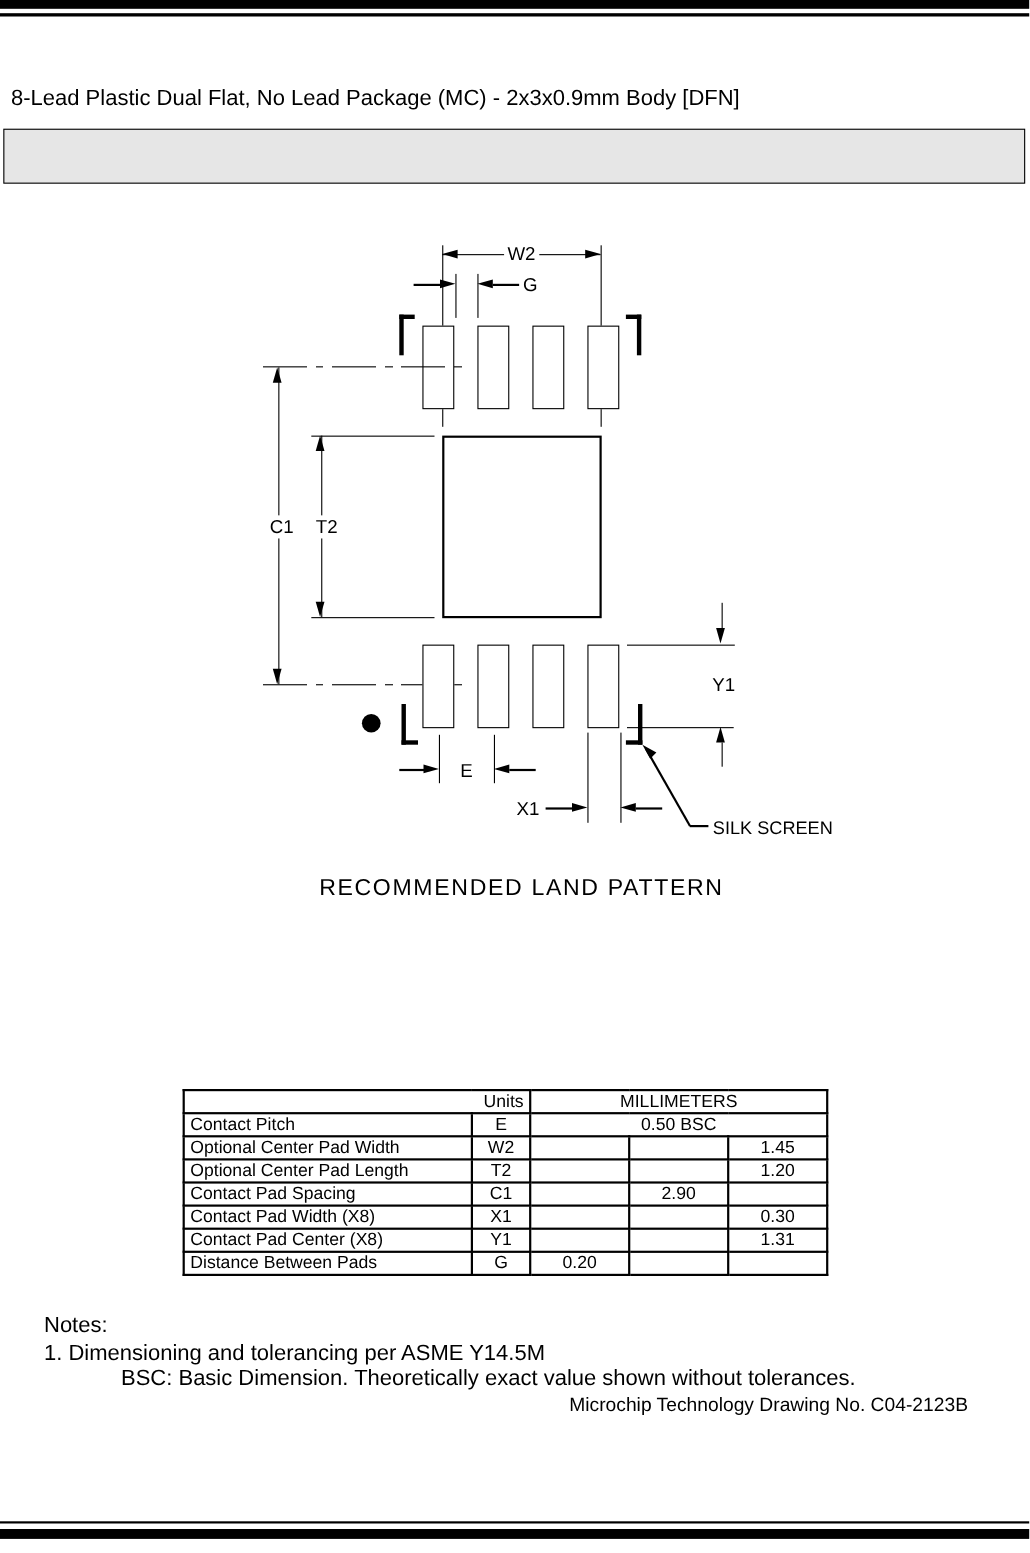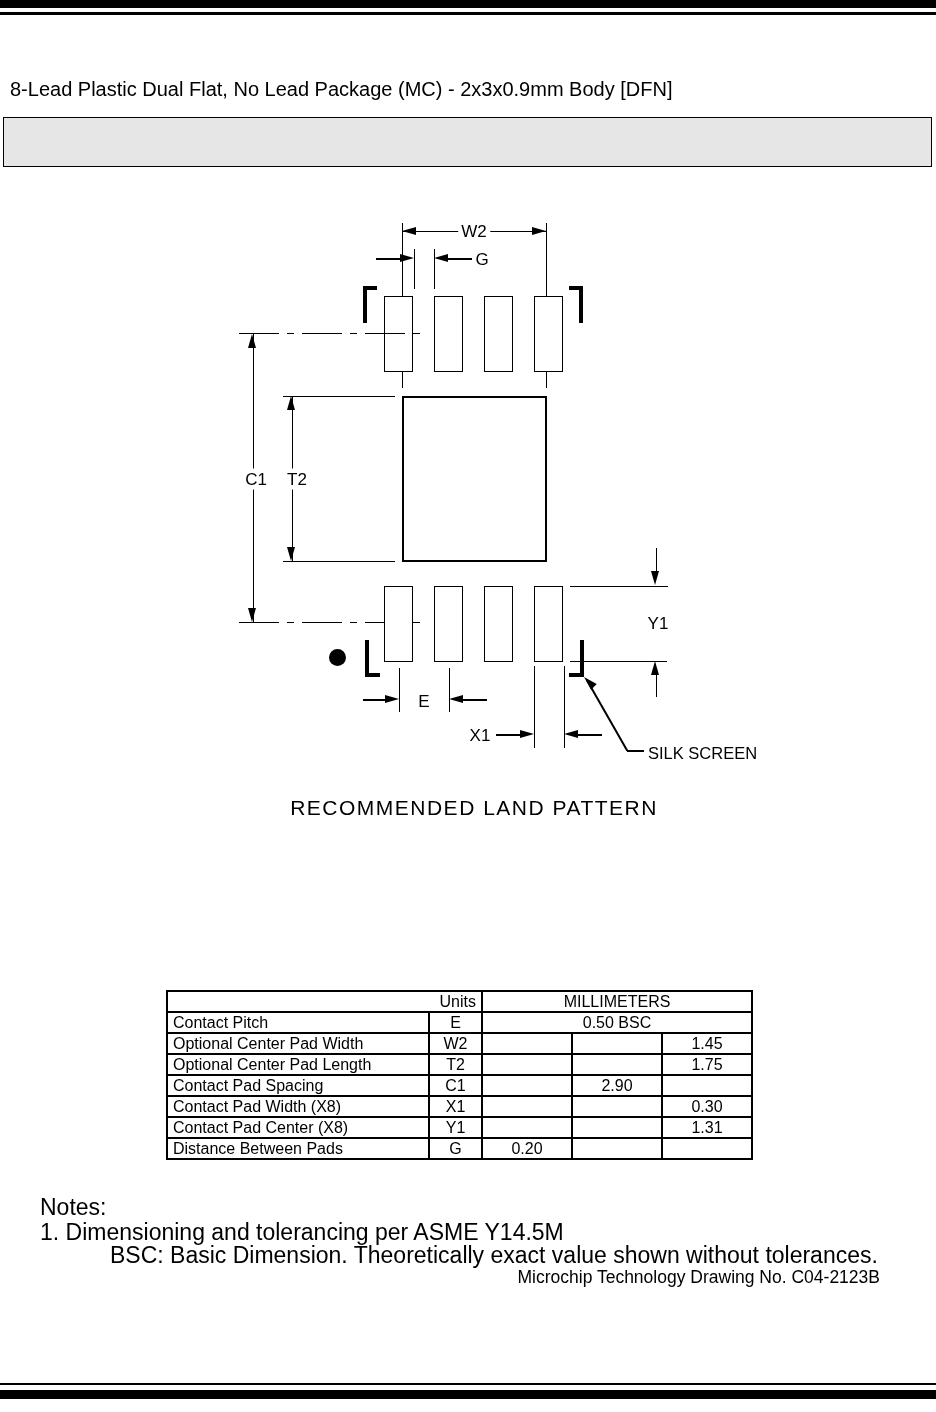"1.75" td.c { text: 1.75 -> 1.20 }
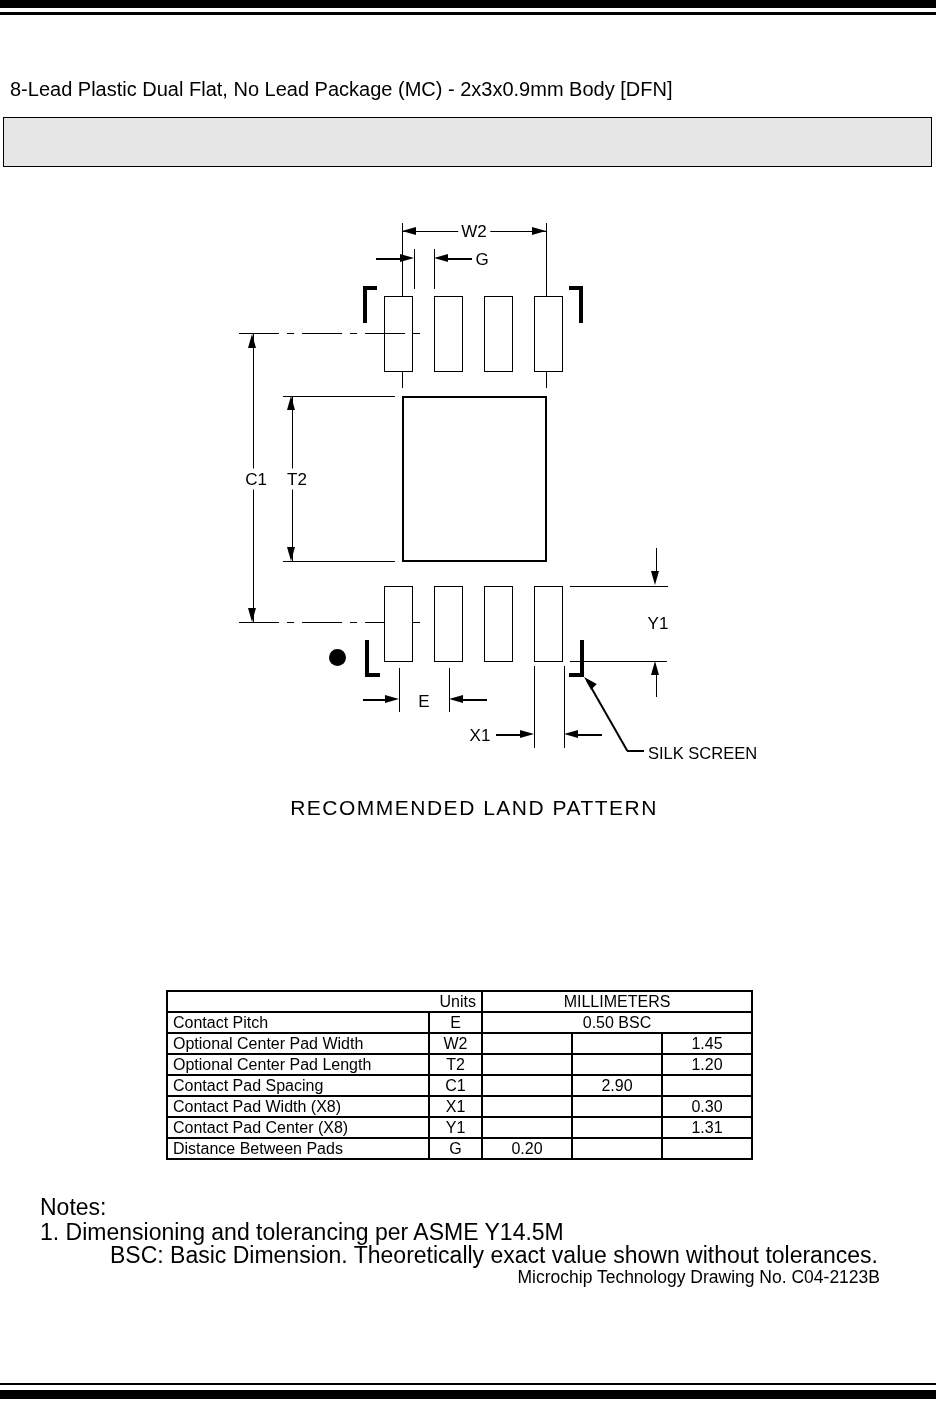"Notes:" .note { font-size: 23px -> 20px }
